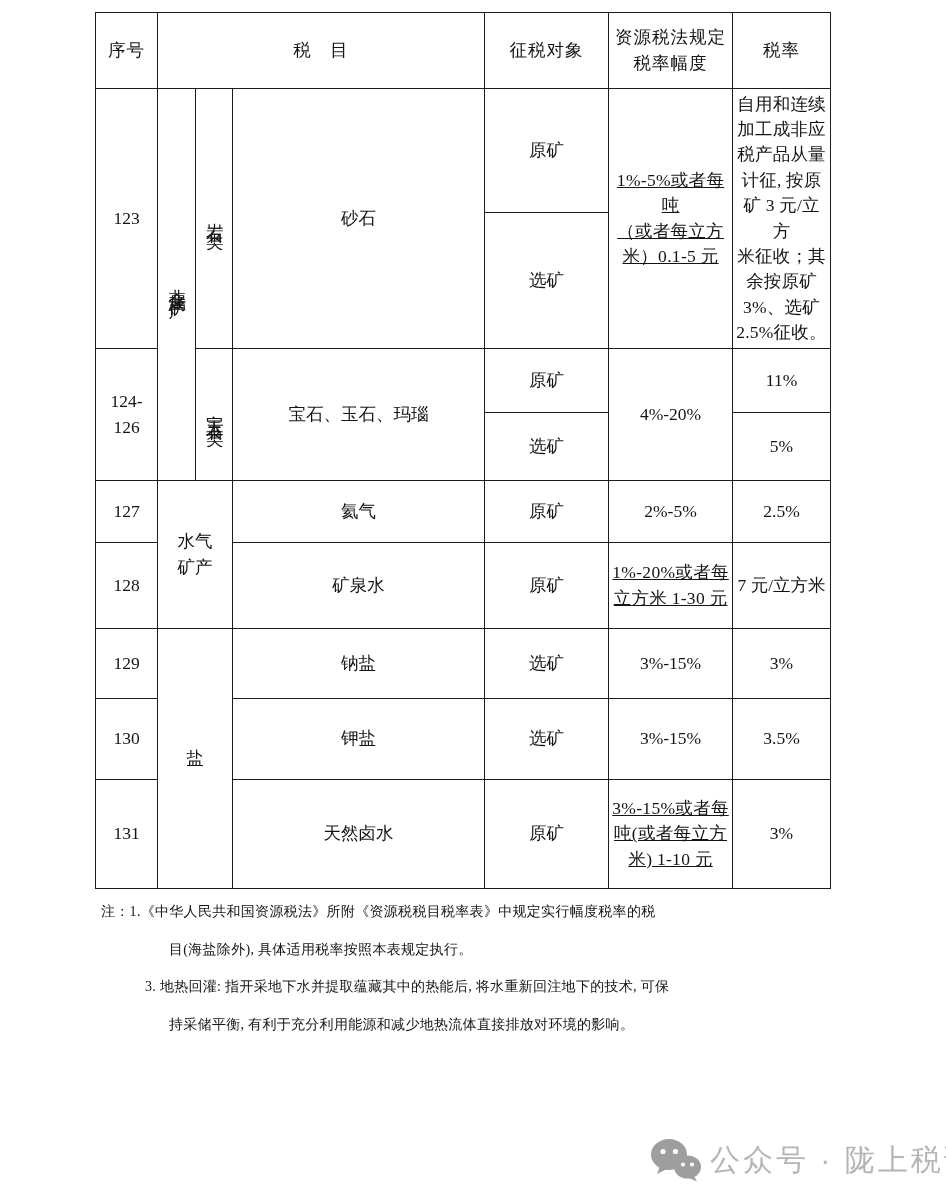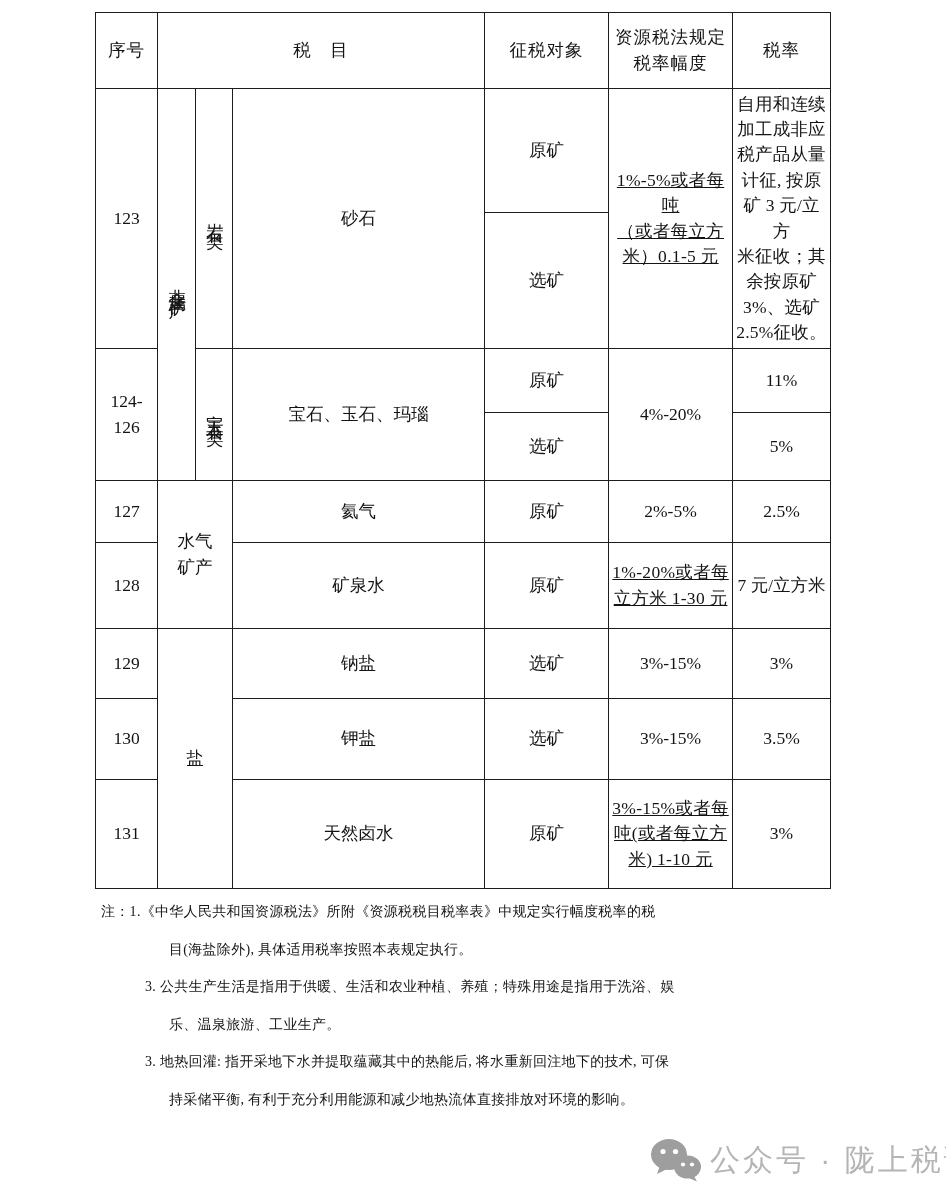"3. 公共生产生活是指用于供暖、生活和农业种植、养殖；特殊用途是指用于洗浴、娱" p.note { html: <p>3. 公共生产生活是指用于供暖、生活和农业种植、养殖；特殊用途是指用于洗浴、娱 乐、温泉旅游、工业生产。</p> -> none }
